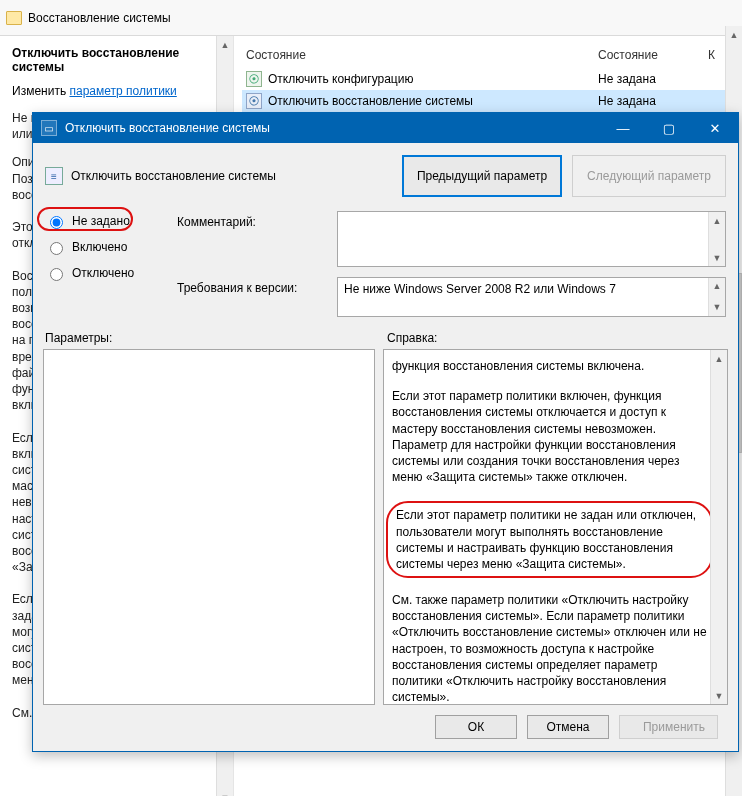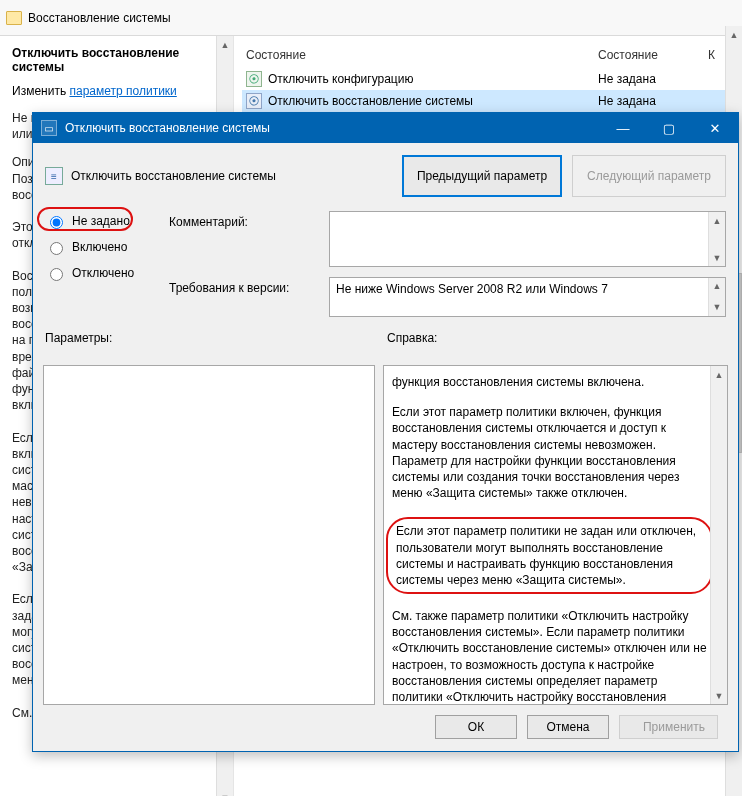"Не задано" .opt-row { gap: 14px -> 22px }
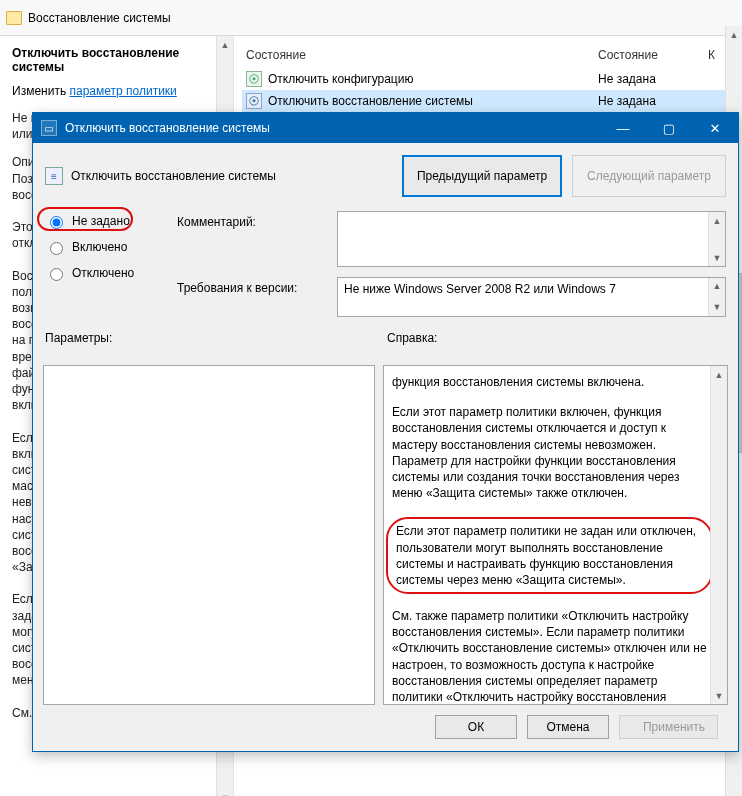"Параметры:" .mid-labels { padding: 6px 2px 20px -> 6px 2px 4px }
